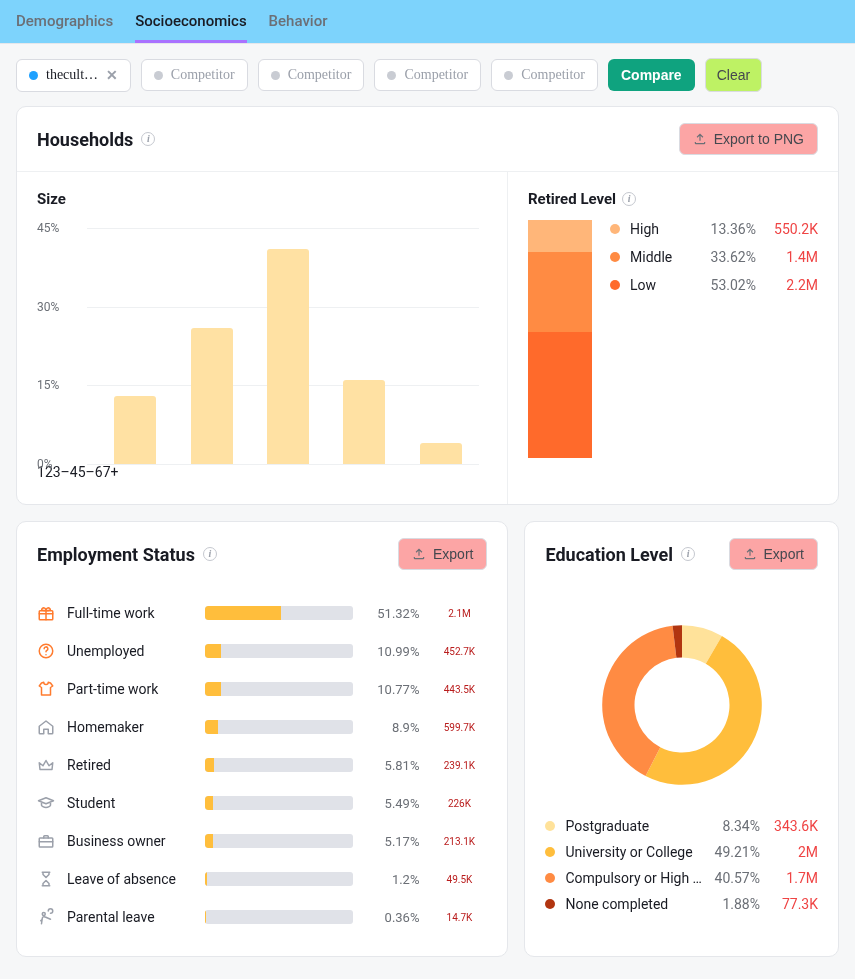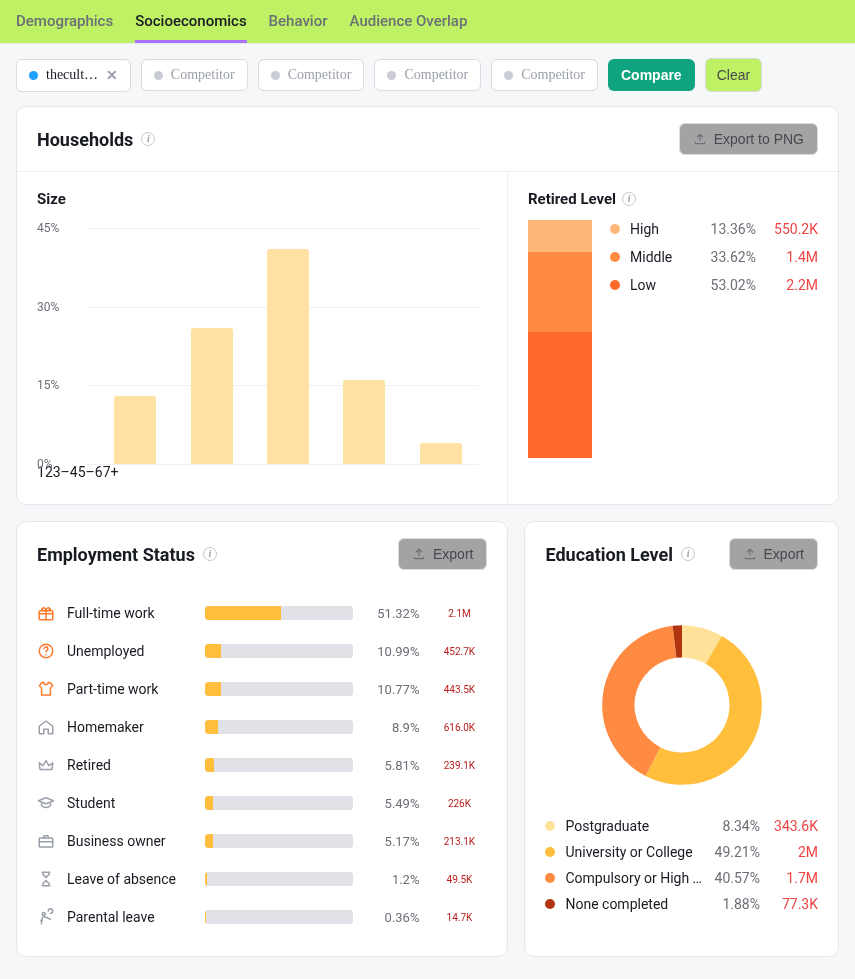"Demographics" .tabs { background: #bef264 -> #7dd3fc }
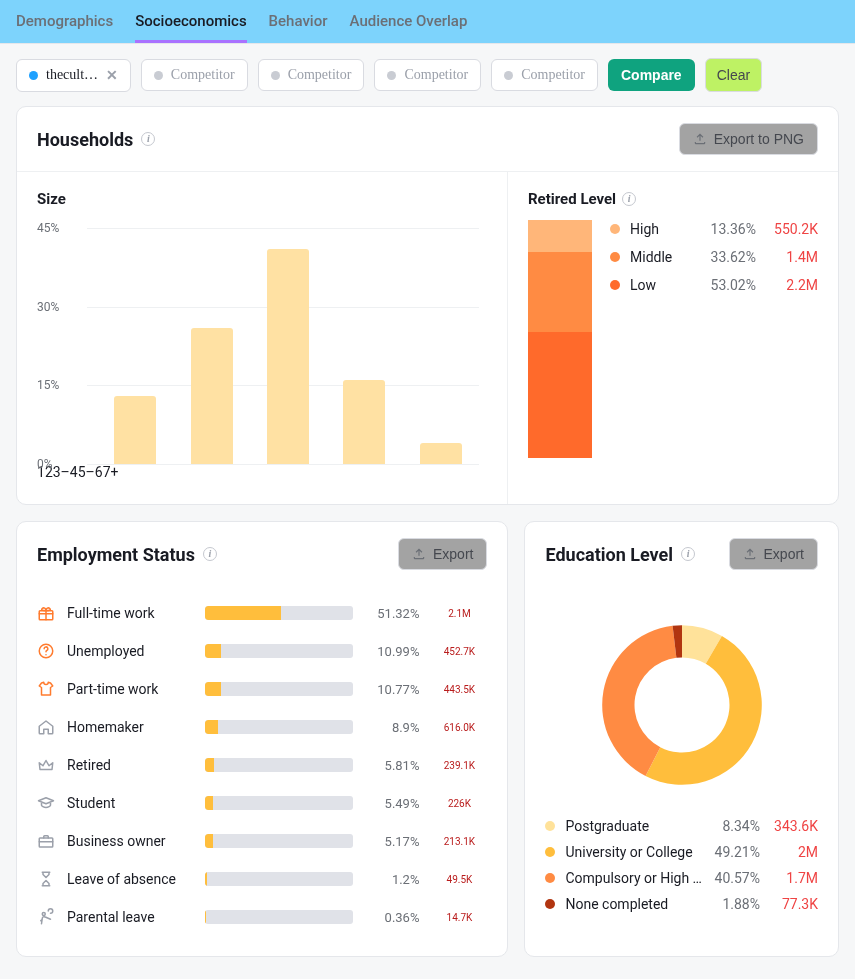"Audience Overlap" div.tab { html: <div>Audience Overlap</div> -> none }
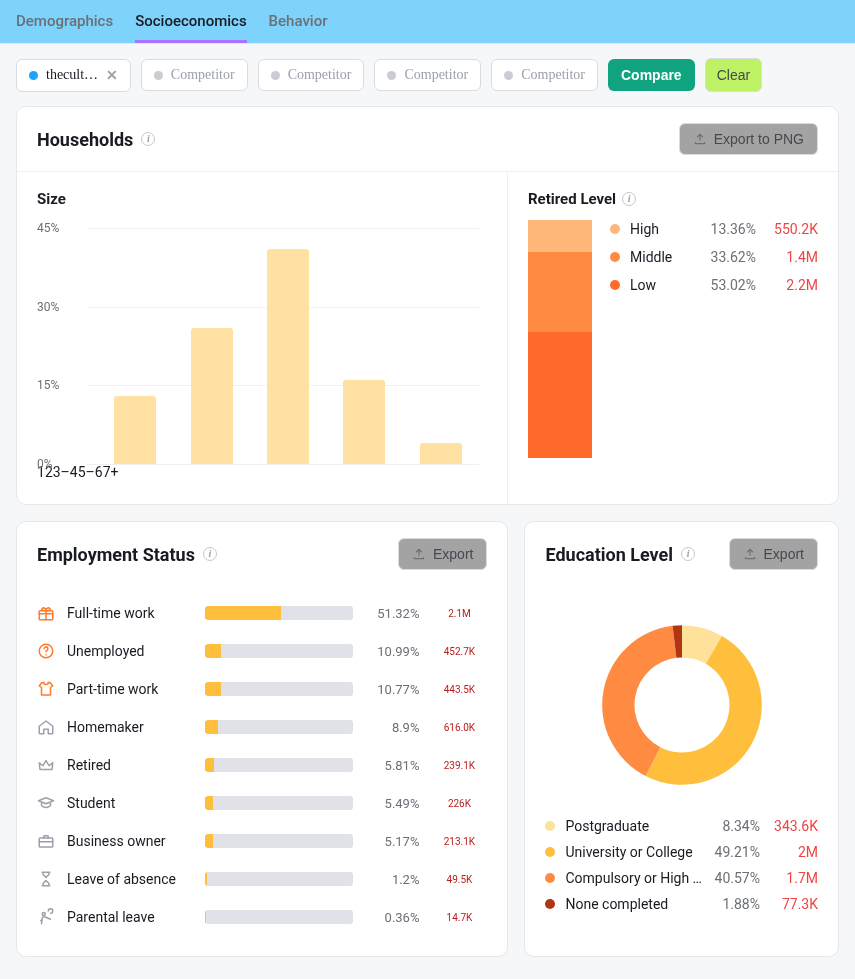"Export to PNG" .export-btn { background: #a3a3a3 -> #fca5a5 }
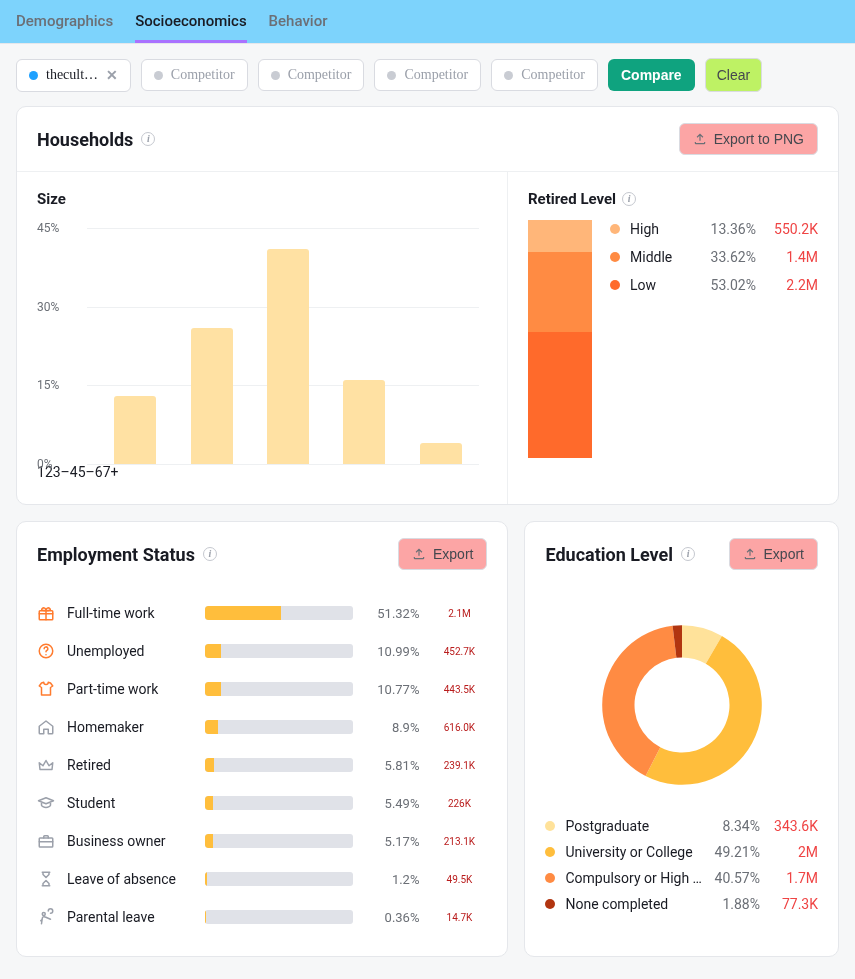"616.0K" span.eval { text: 616.0K -> 599.7K }
